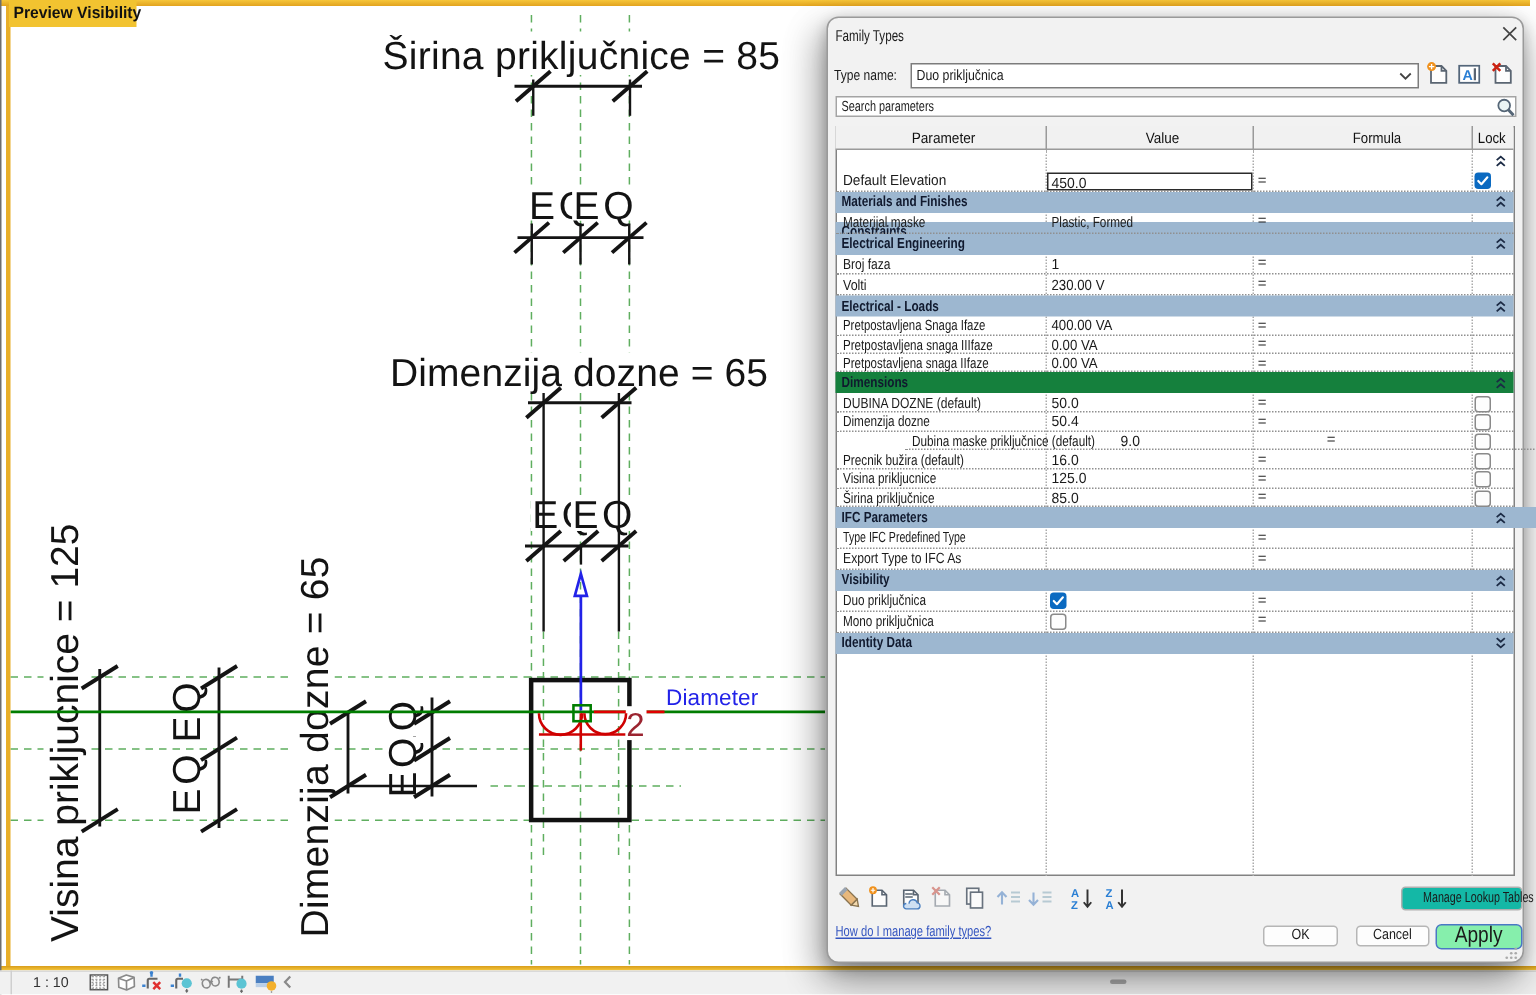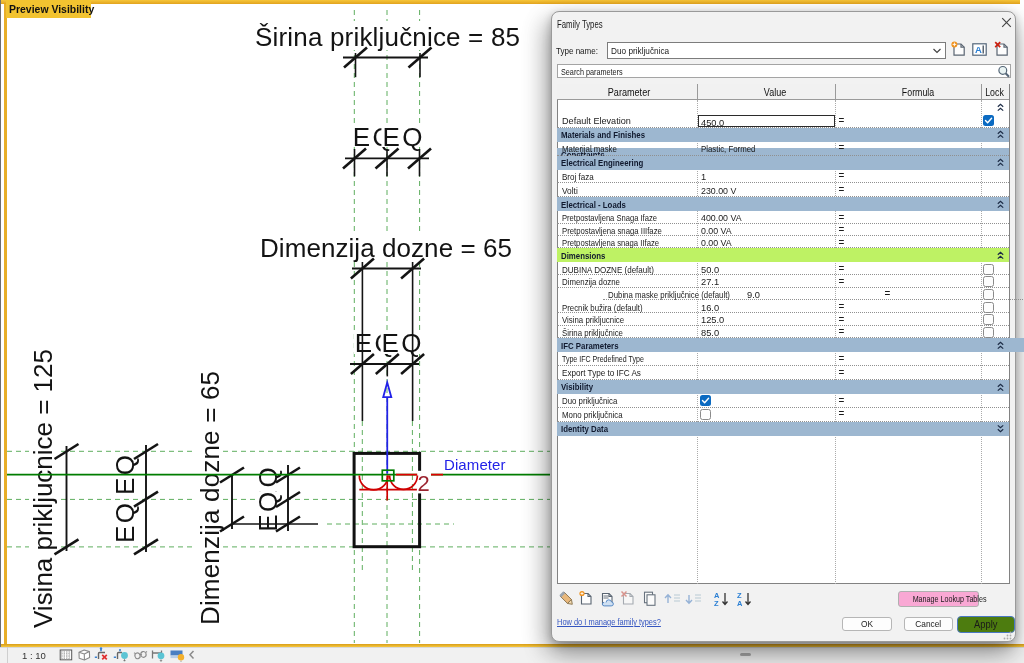"Dimensions" div { background: #bef264 -> #15803d }
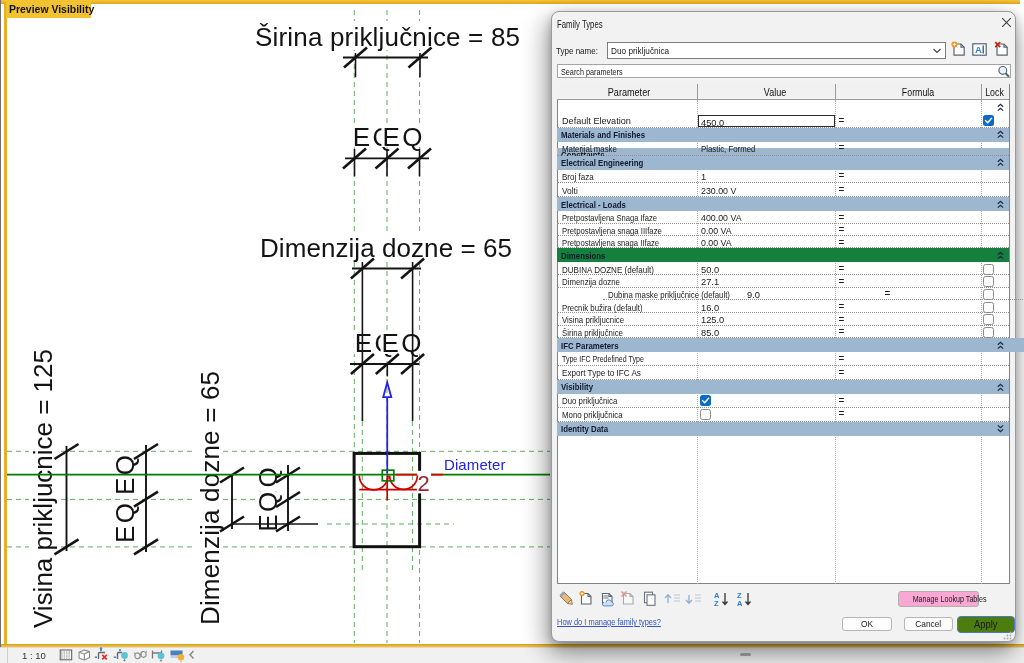"27.1" span { text: 27.1 -> 50.4 }
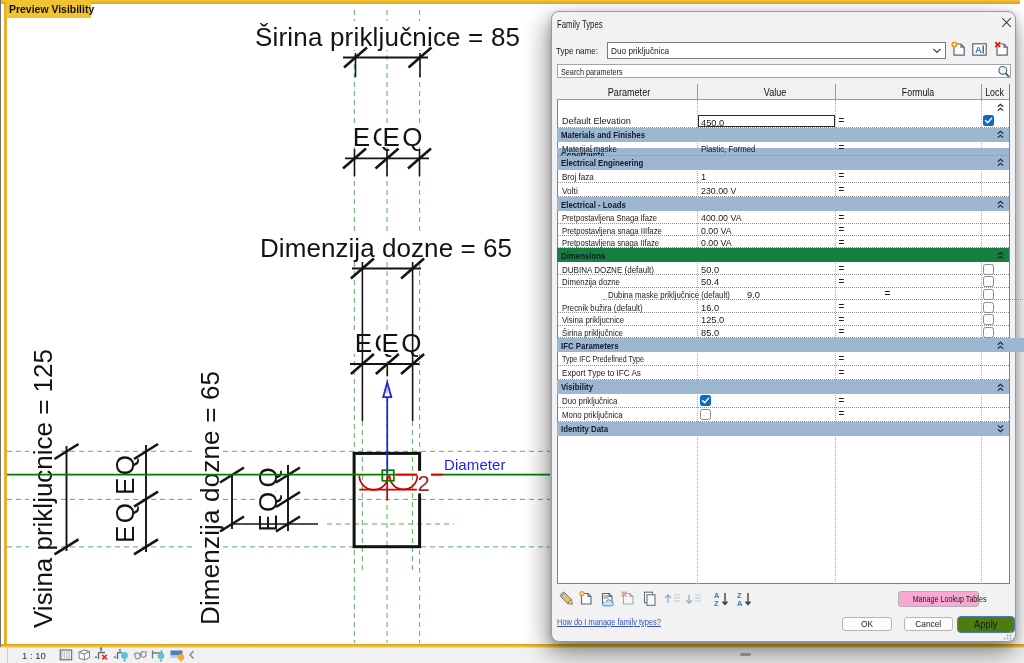"Manage Lookup Tables" div.abs { background: #f9a8d4 -> #14b8a6; left: 898px -> 934px }
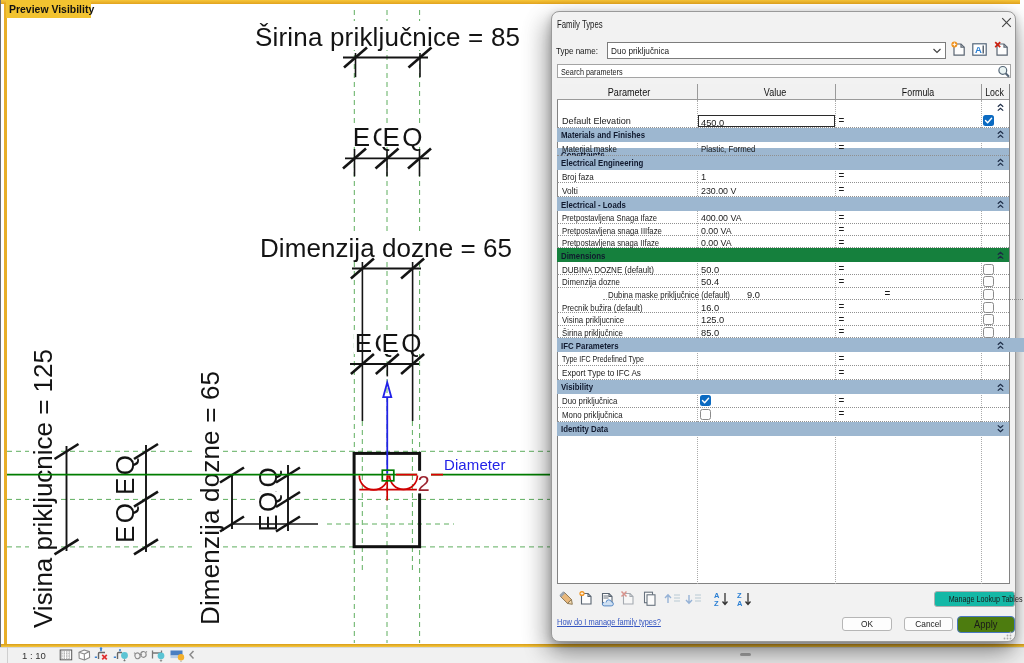"Apply" div.abs { background: #4d7c0f -> #86efac; font-size: 11px -> 15px }
